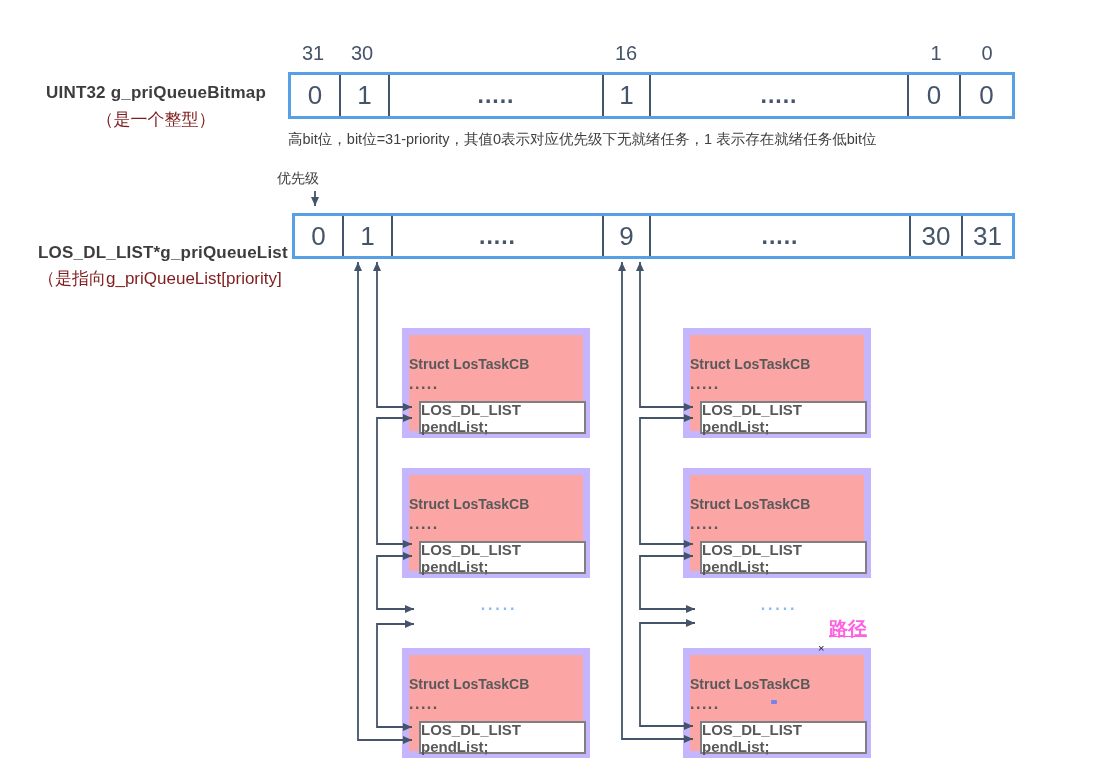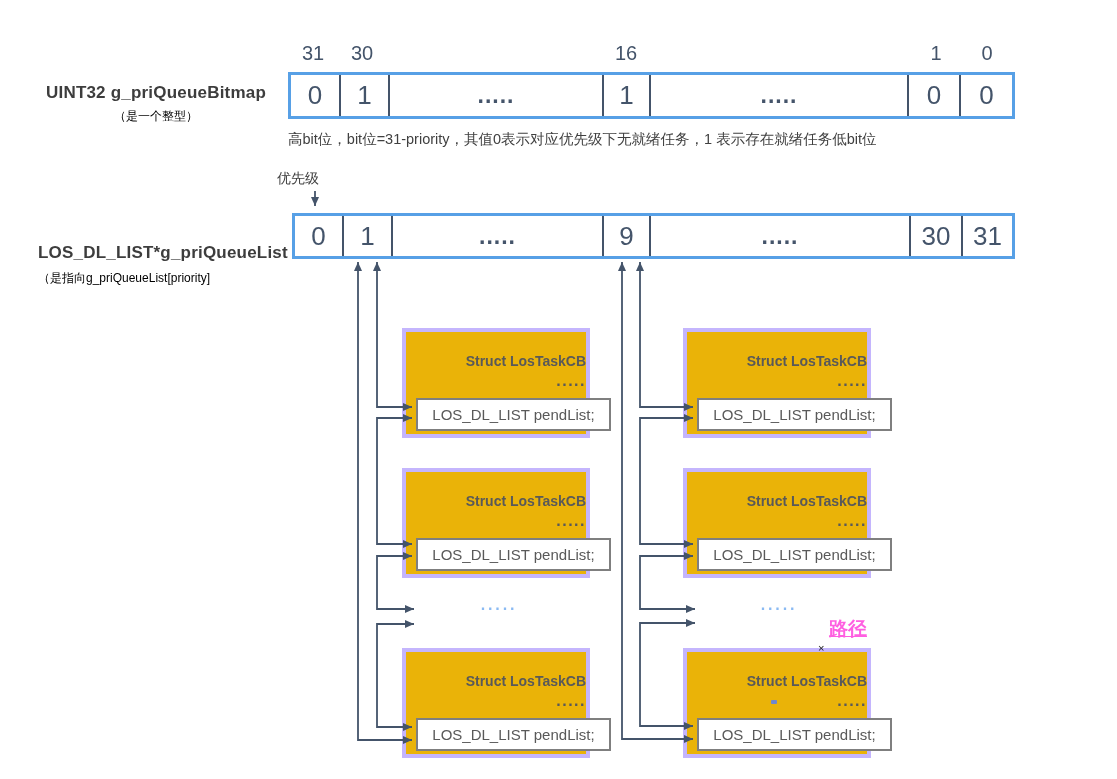"（是一个整型）" .lbl-sub { color: #000000 -> #7f1d1d; font-size: 12px -> 17px }
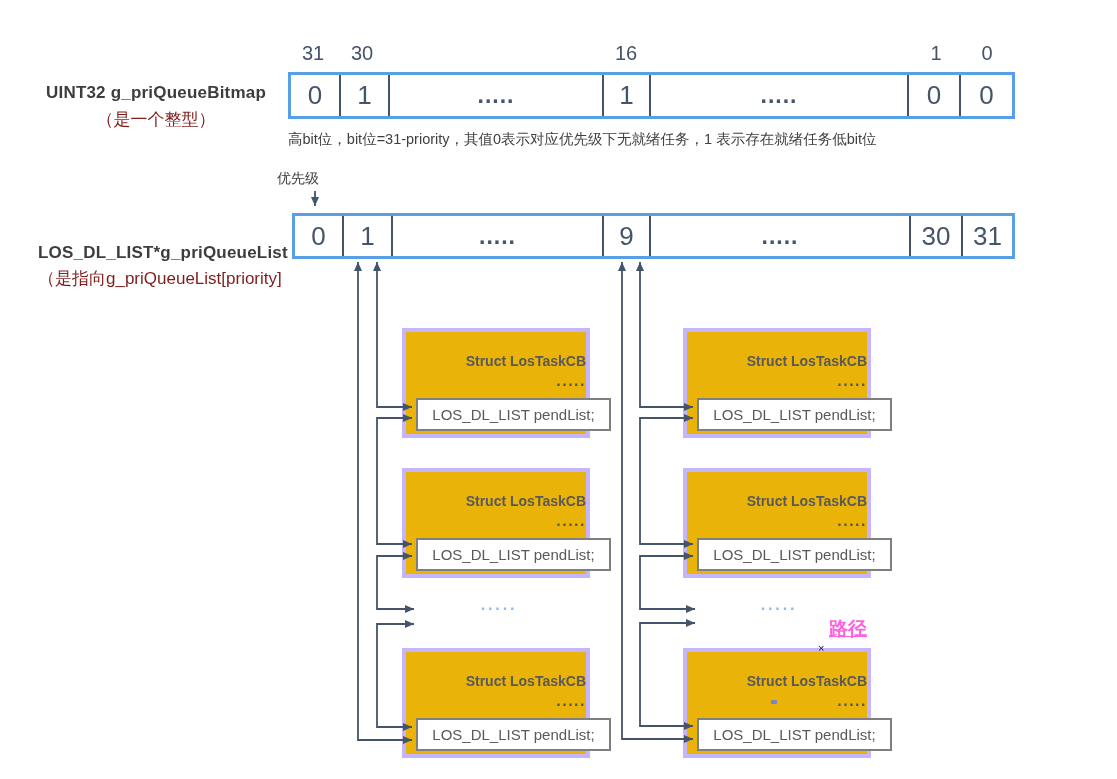"Struct LosTaskCB" .tb { background: #eab308 -> #fca5a5; border: 4px solid #c4b5fd -> 7px solid #c4b5fd; text-align: right -> left }
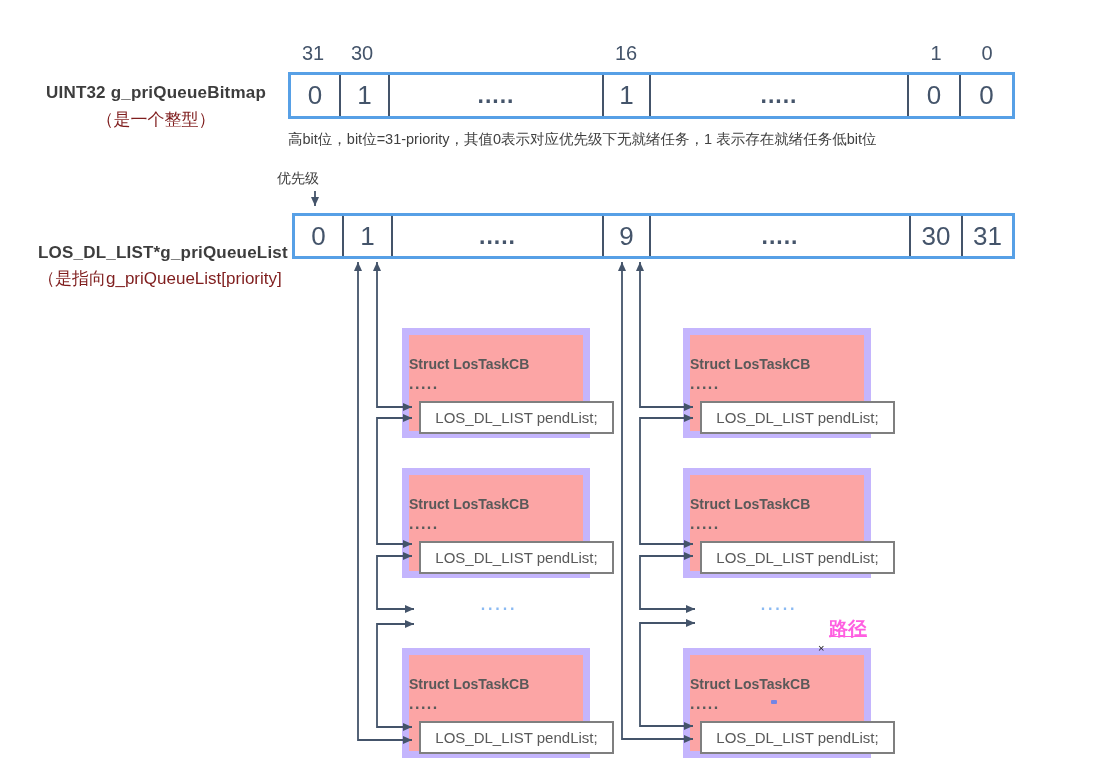"LOS_DL_LIST pendList;" .tb .tb-member { font-weight: normal -> bold; width: 195px -> 167px }
